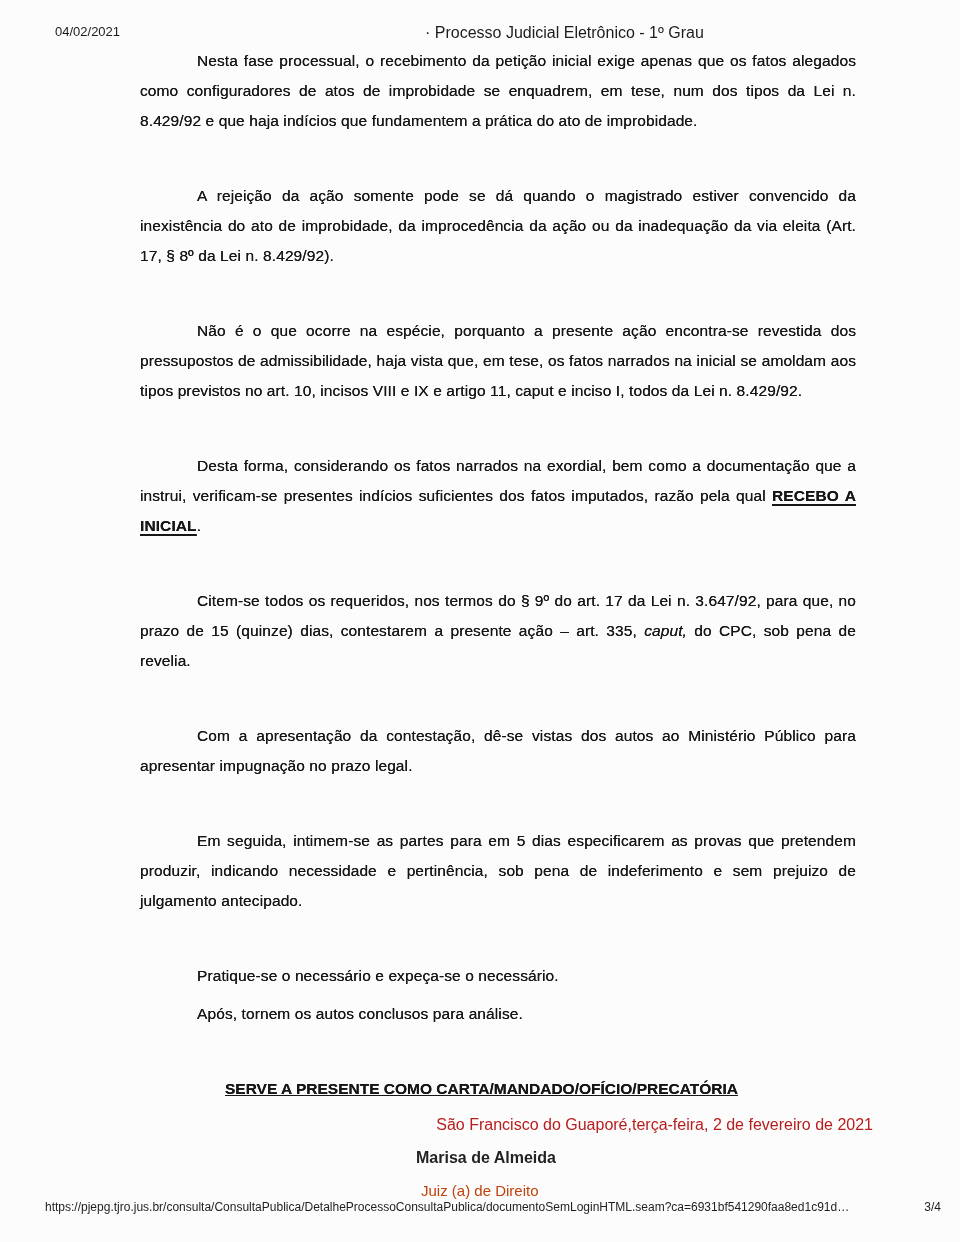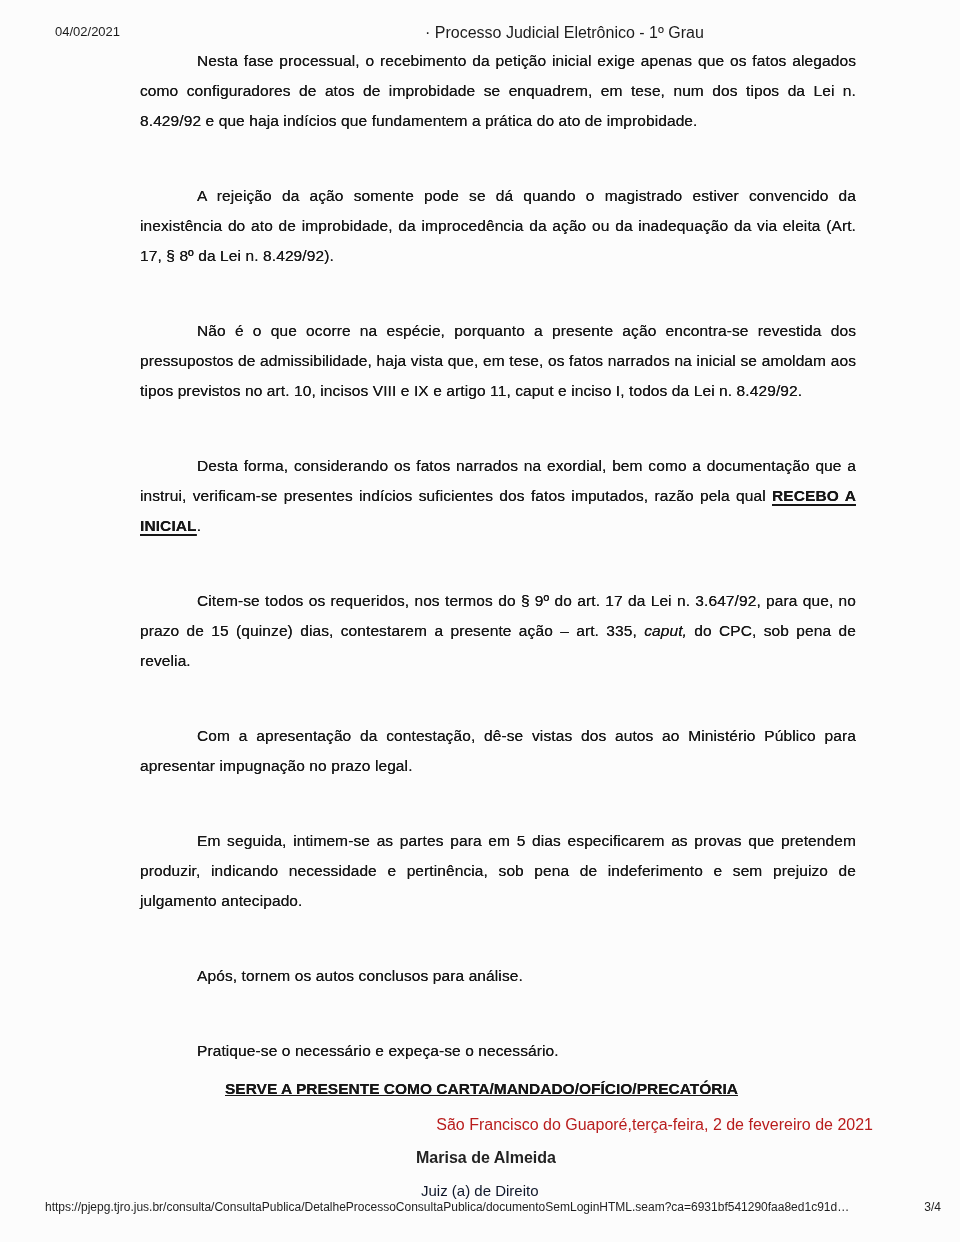"Após, tornem os autos conclusos" p.par { order: before "Pratique-se o necessário e expeça-se" -> after "Pratique-se o necessário e expeça-se" }
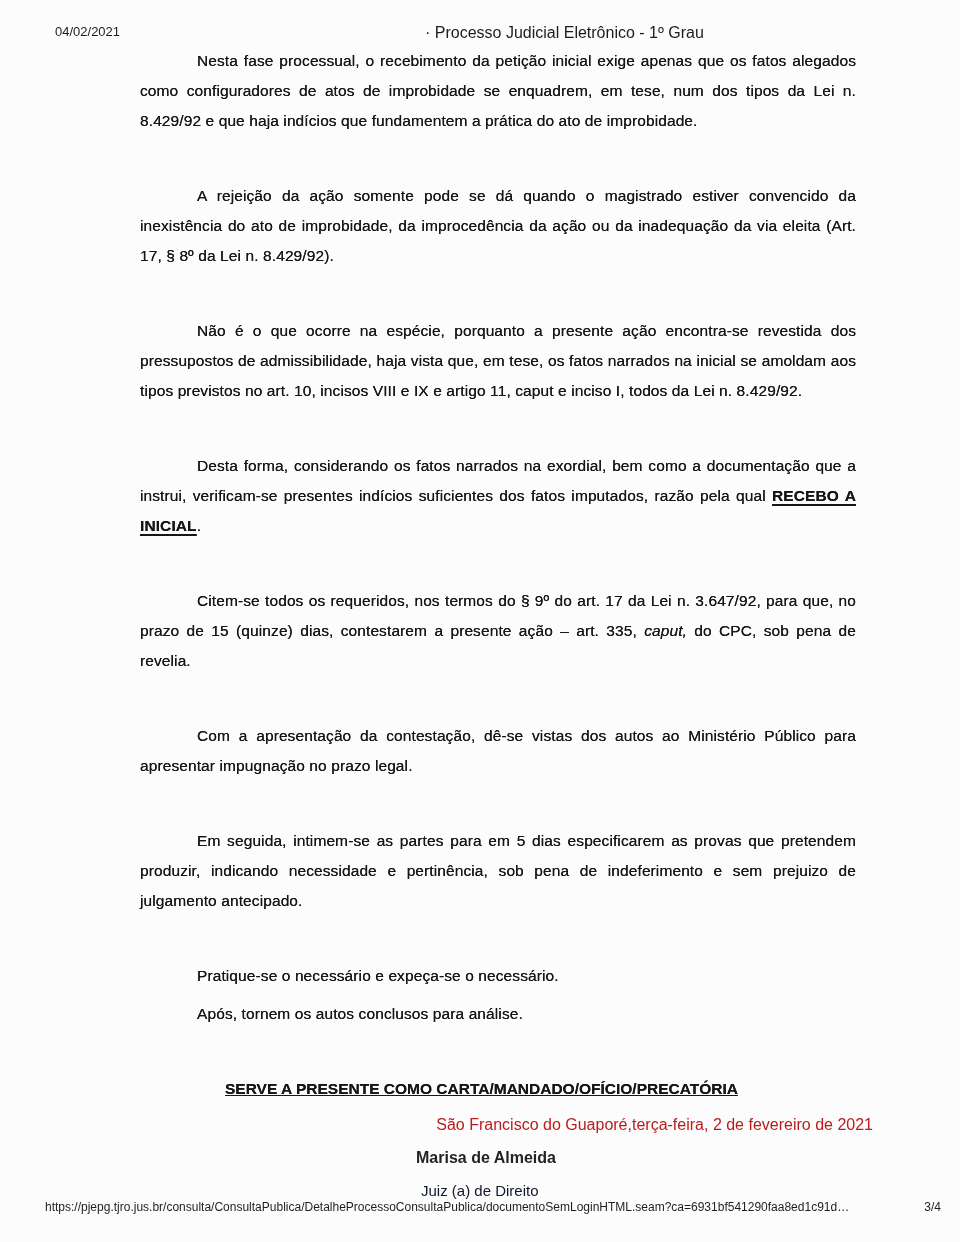"Juiz (a) de Direito" .sig-title { color: #0f172a -> #c2410c }
